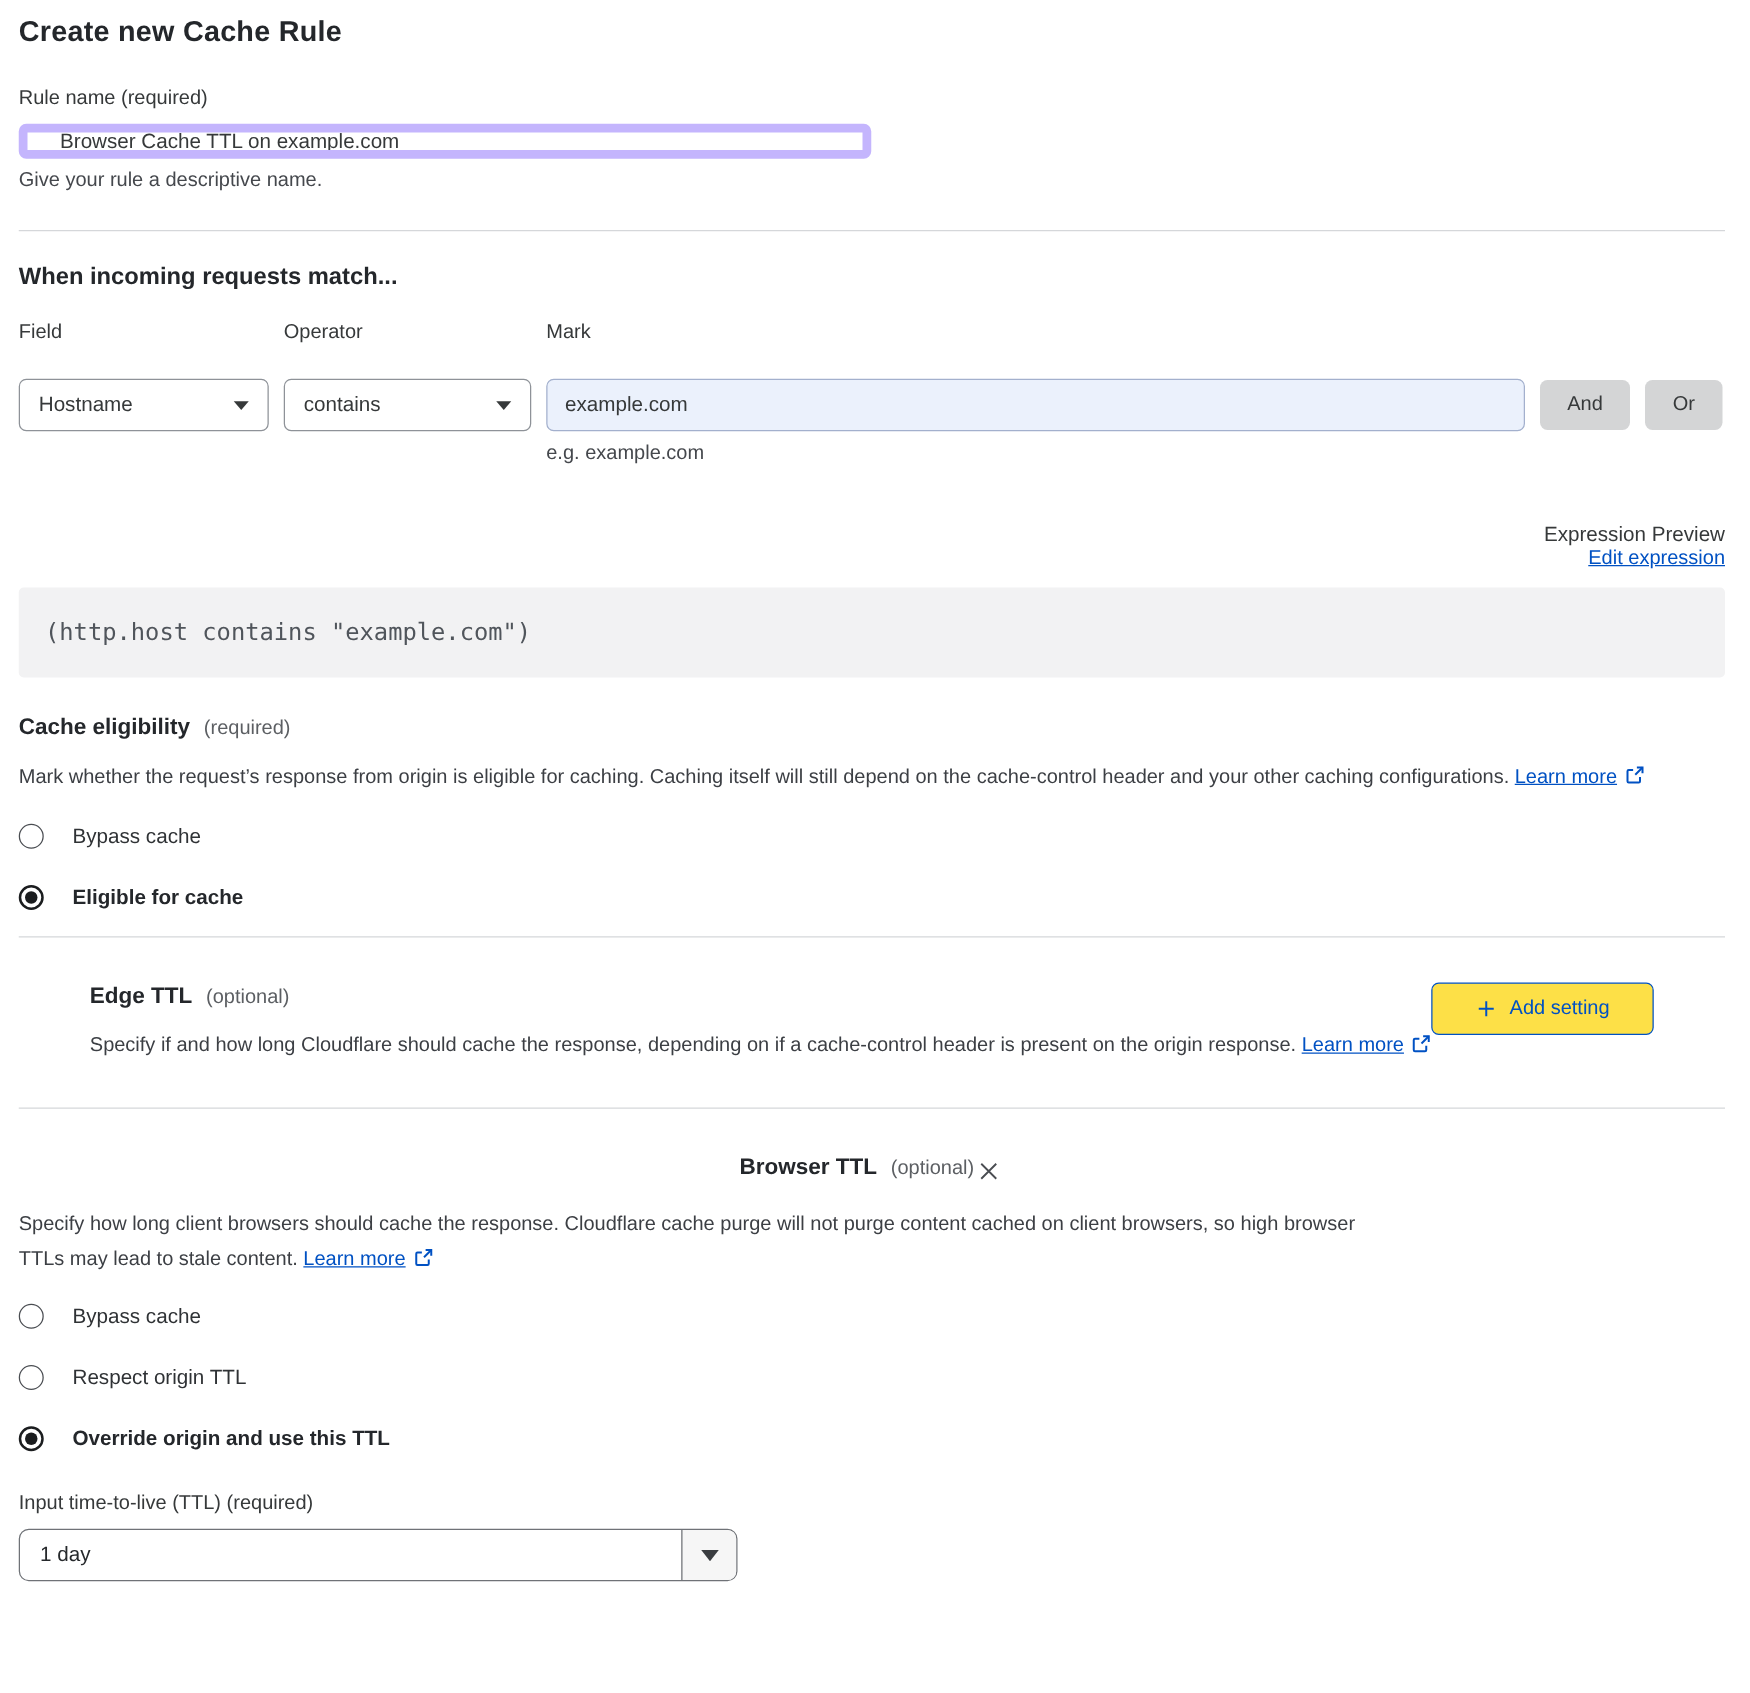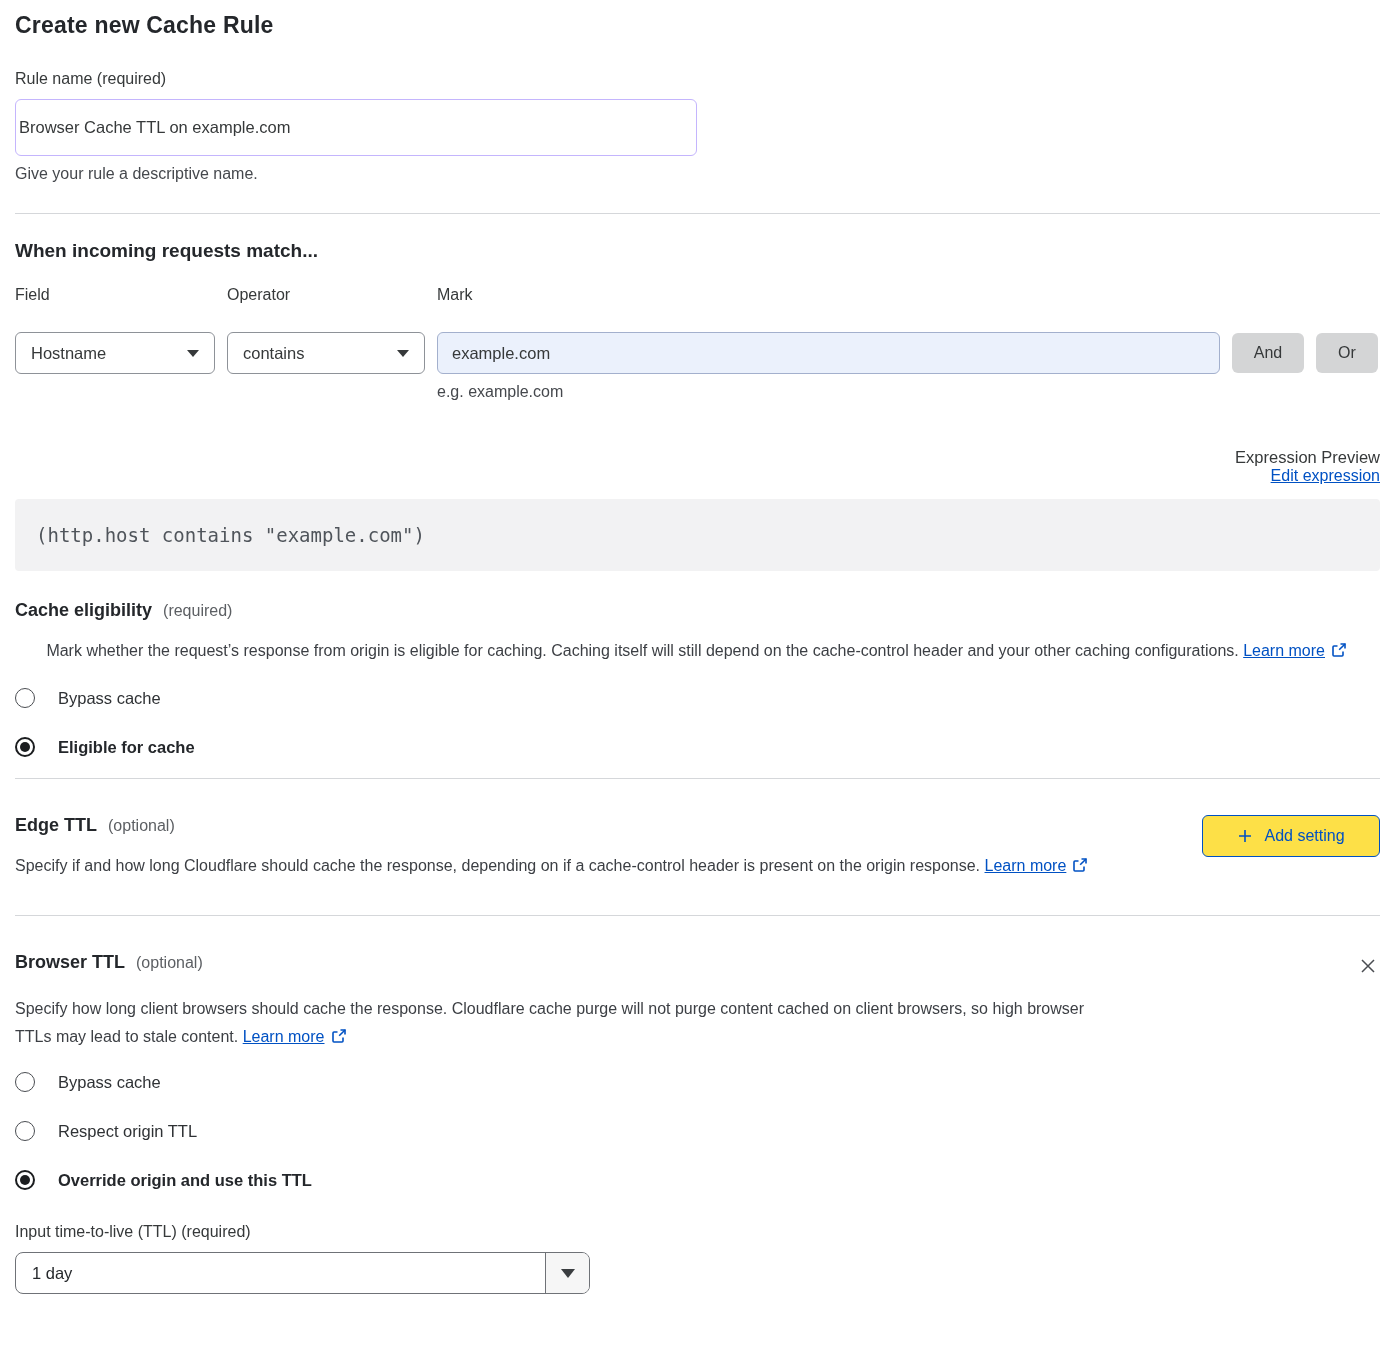"Browser Cache TTL on example.com" .text-input { border: 1px solid #c4b5fd -> 7px solid #c4b5fd; height: 57px -> 28px; padding: 0 3px -> 0 26px }
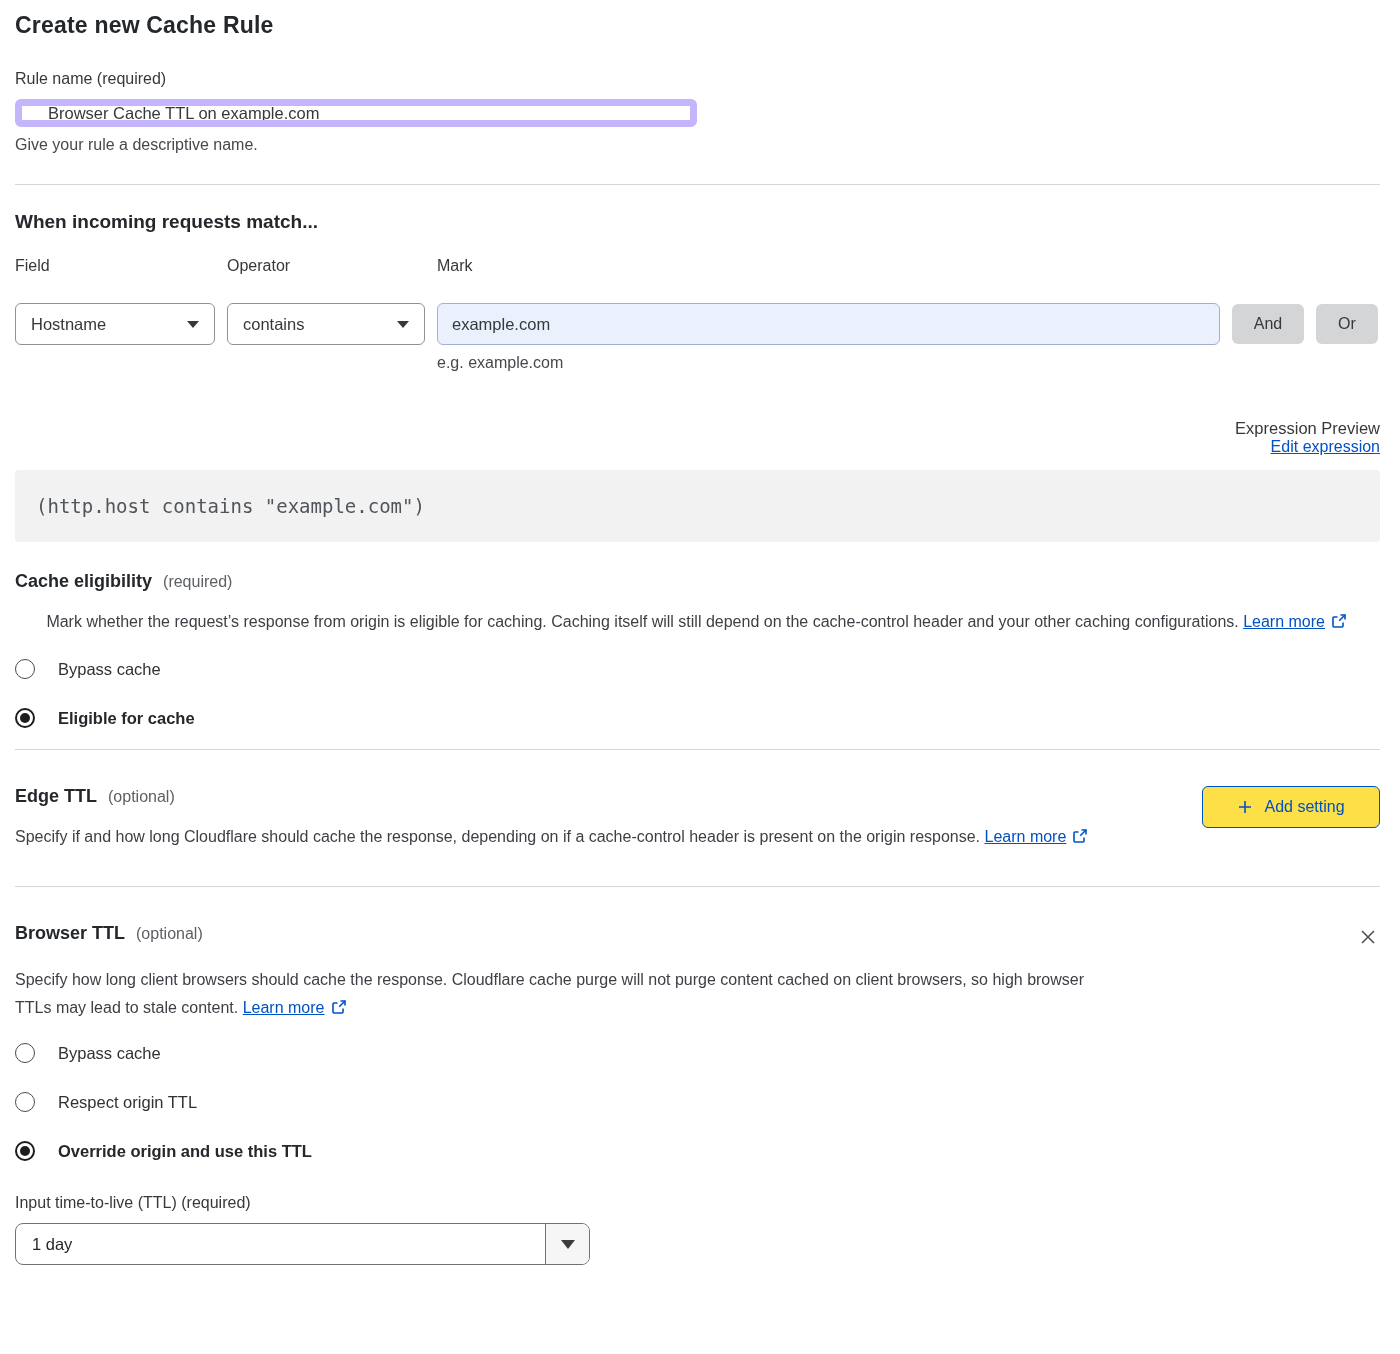"Mark whether the request’s response" .desc-cache { text-align: right -> none }
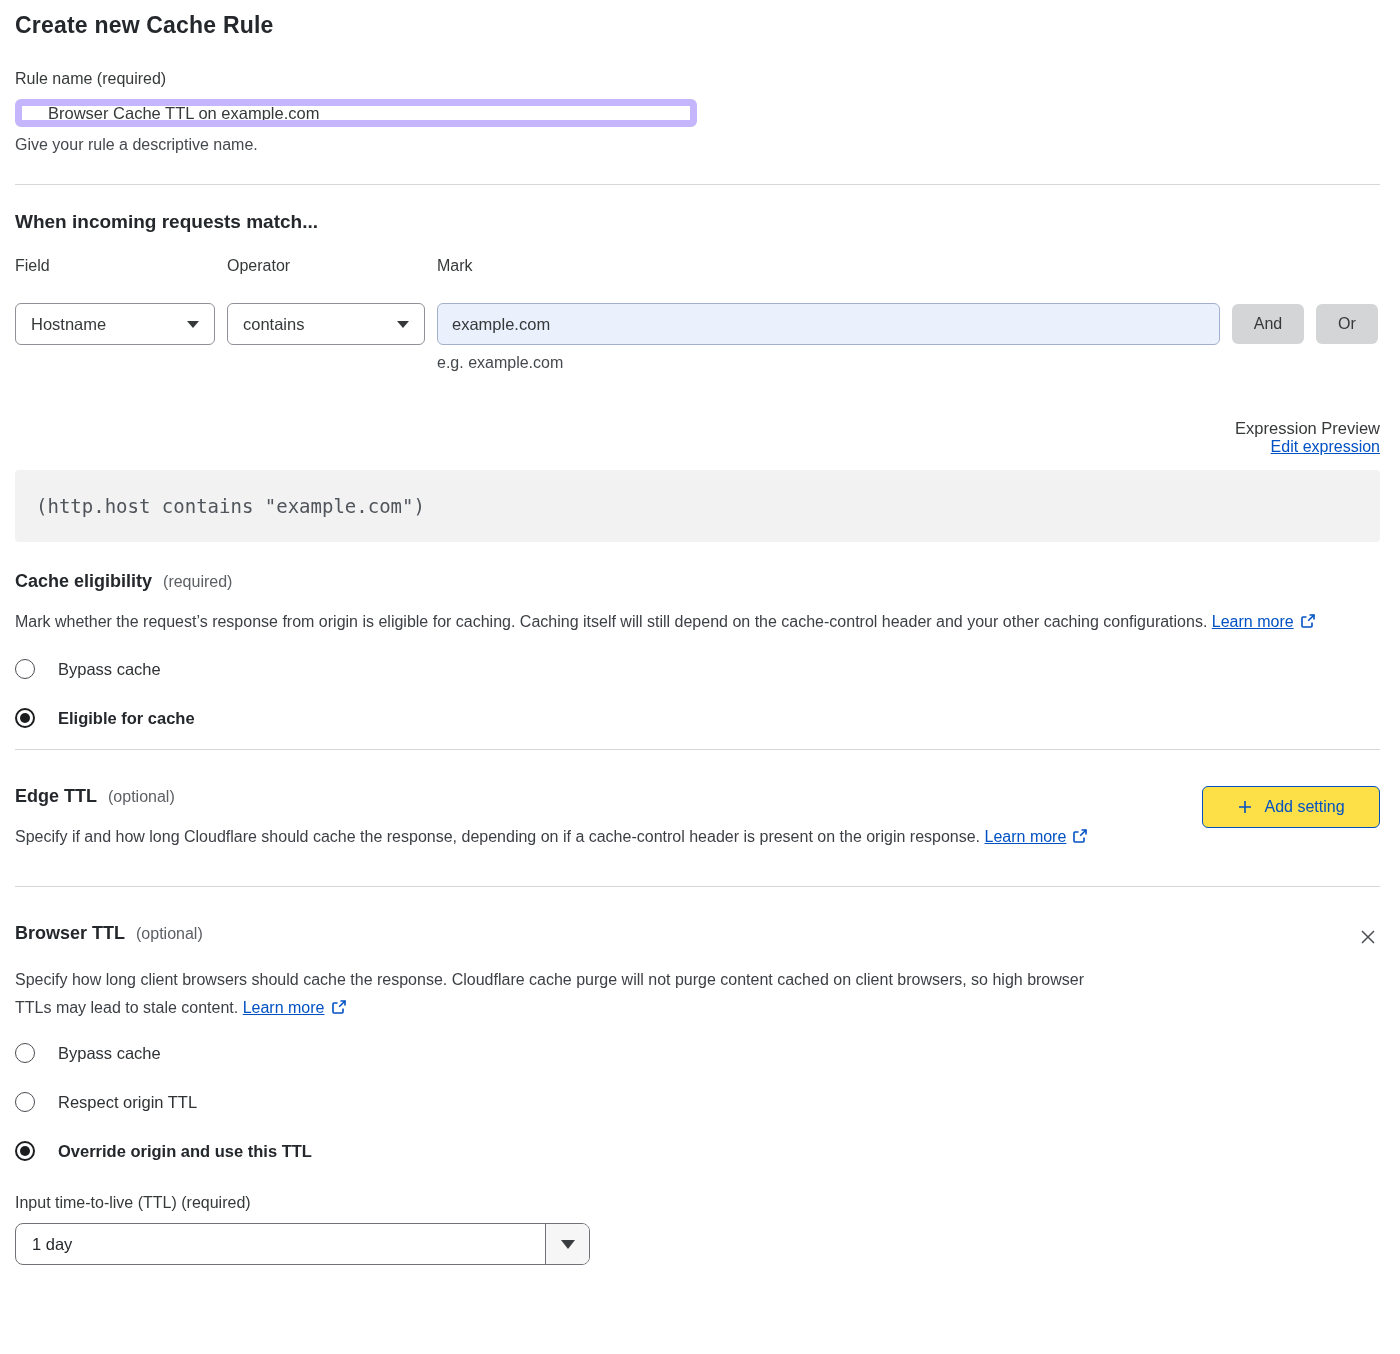"Edge TTL" .split-header { justify-content: space-between -> center }
